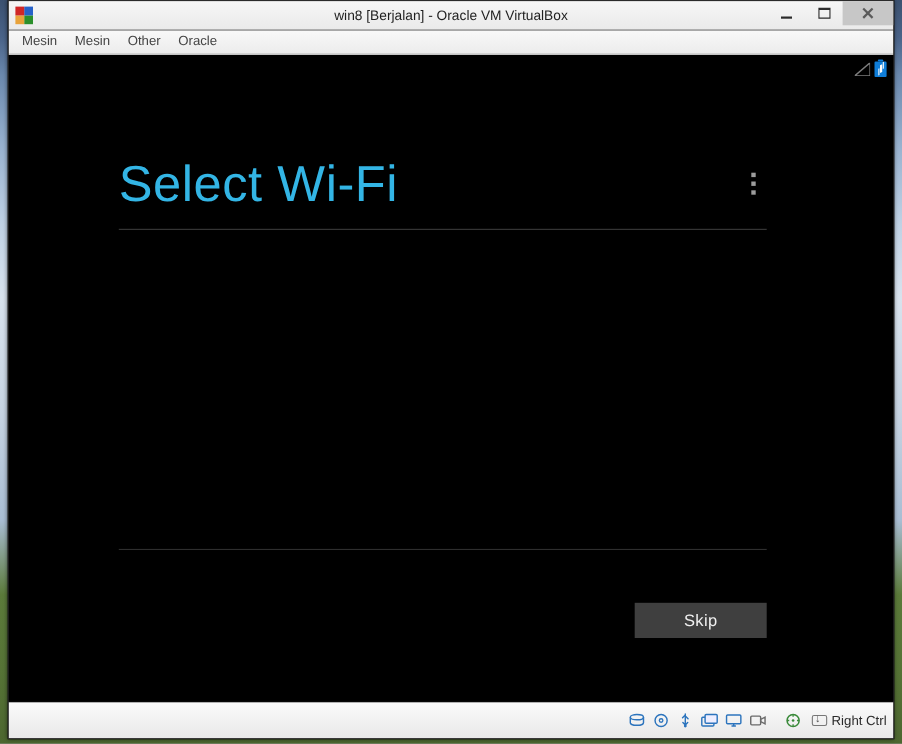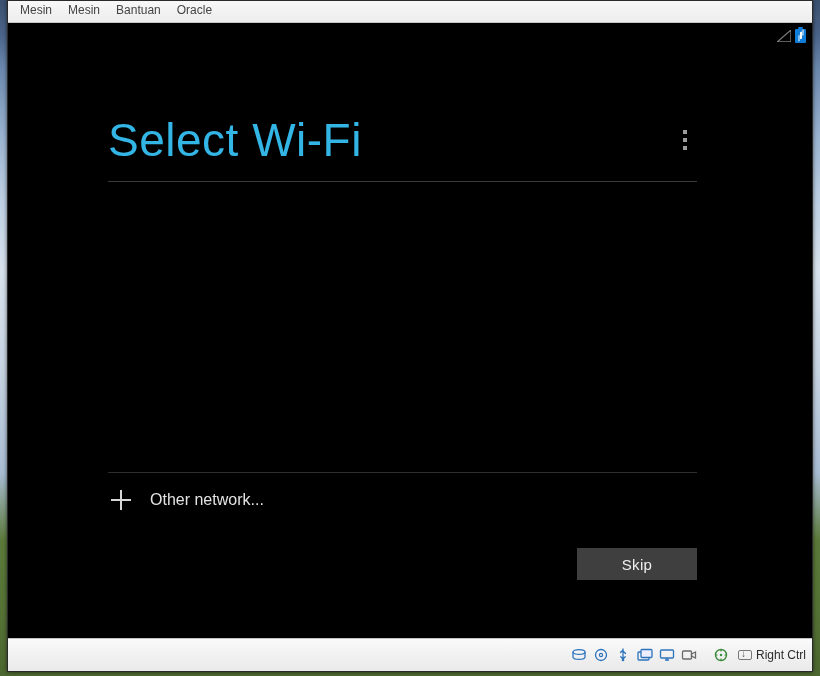"win8 [Berjalan] - Oracle VM" div.titlebar { html: none -> <div> <div></div> <div>win8 [Berjalan] - Oracle VM VirtualBox</div> <div> <div></div> <div></div> <div></div> </div> </div> }
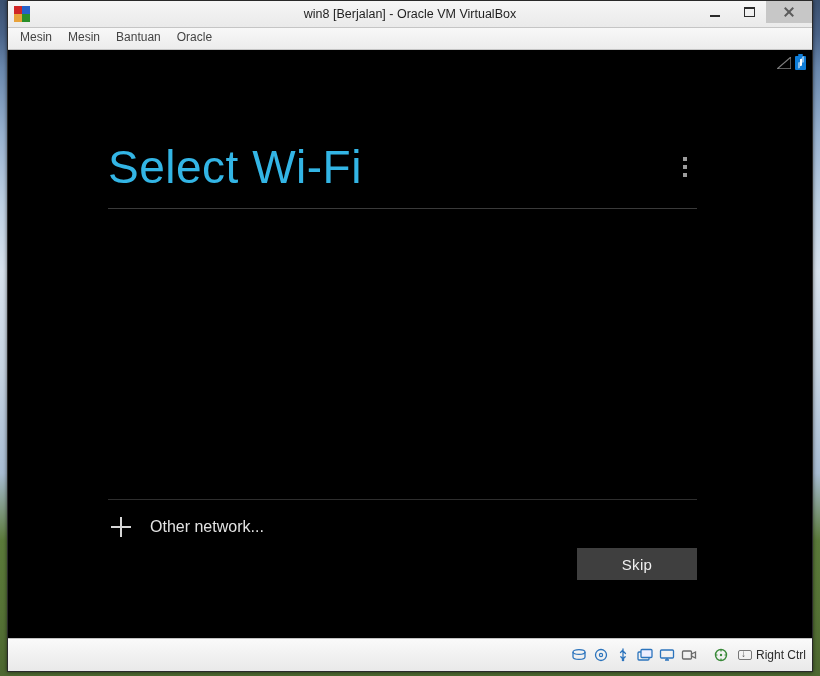"Bantuan" span { text: Bantuan -> Other }
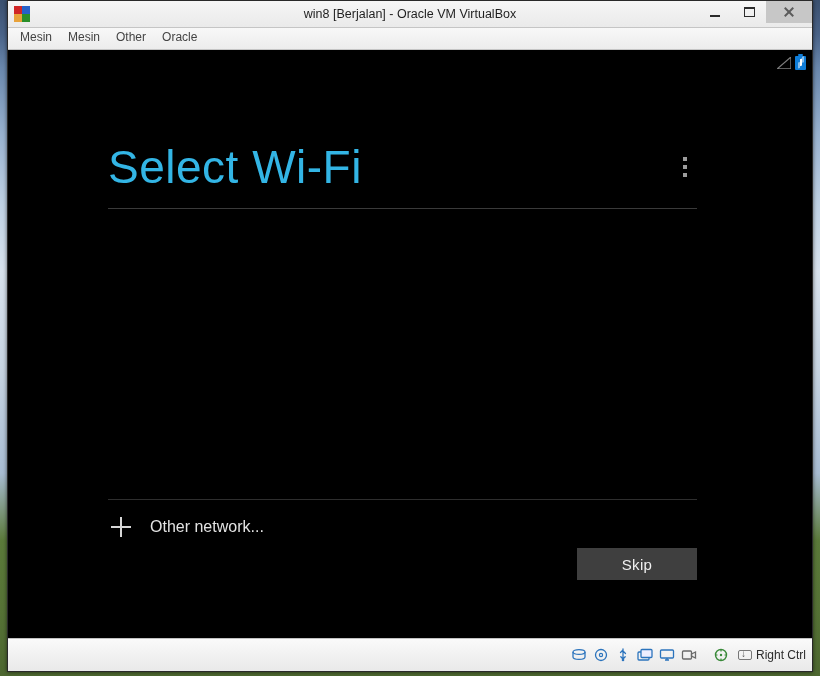"Other network..." div.other-row { html: <div> <span></span> <span>Other network...</span> </div> -> none }
